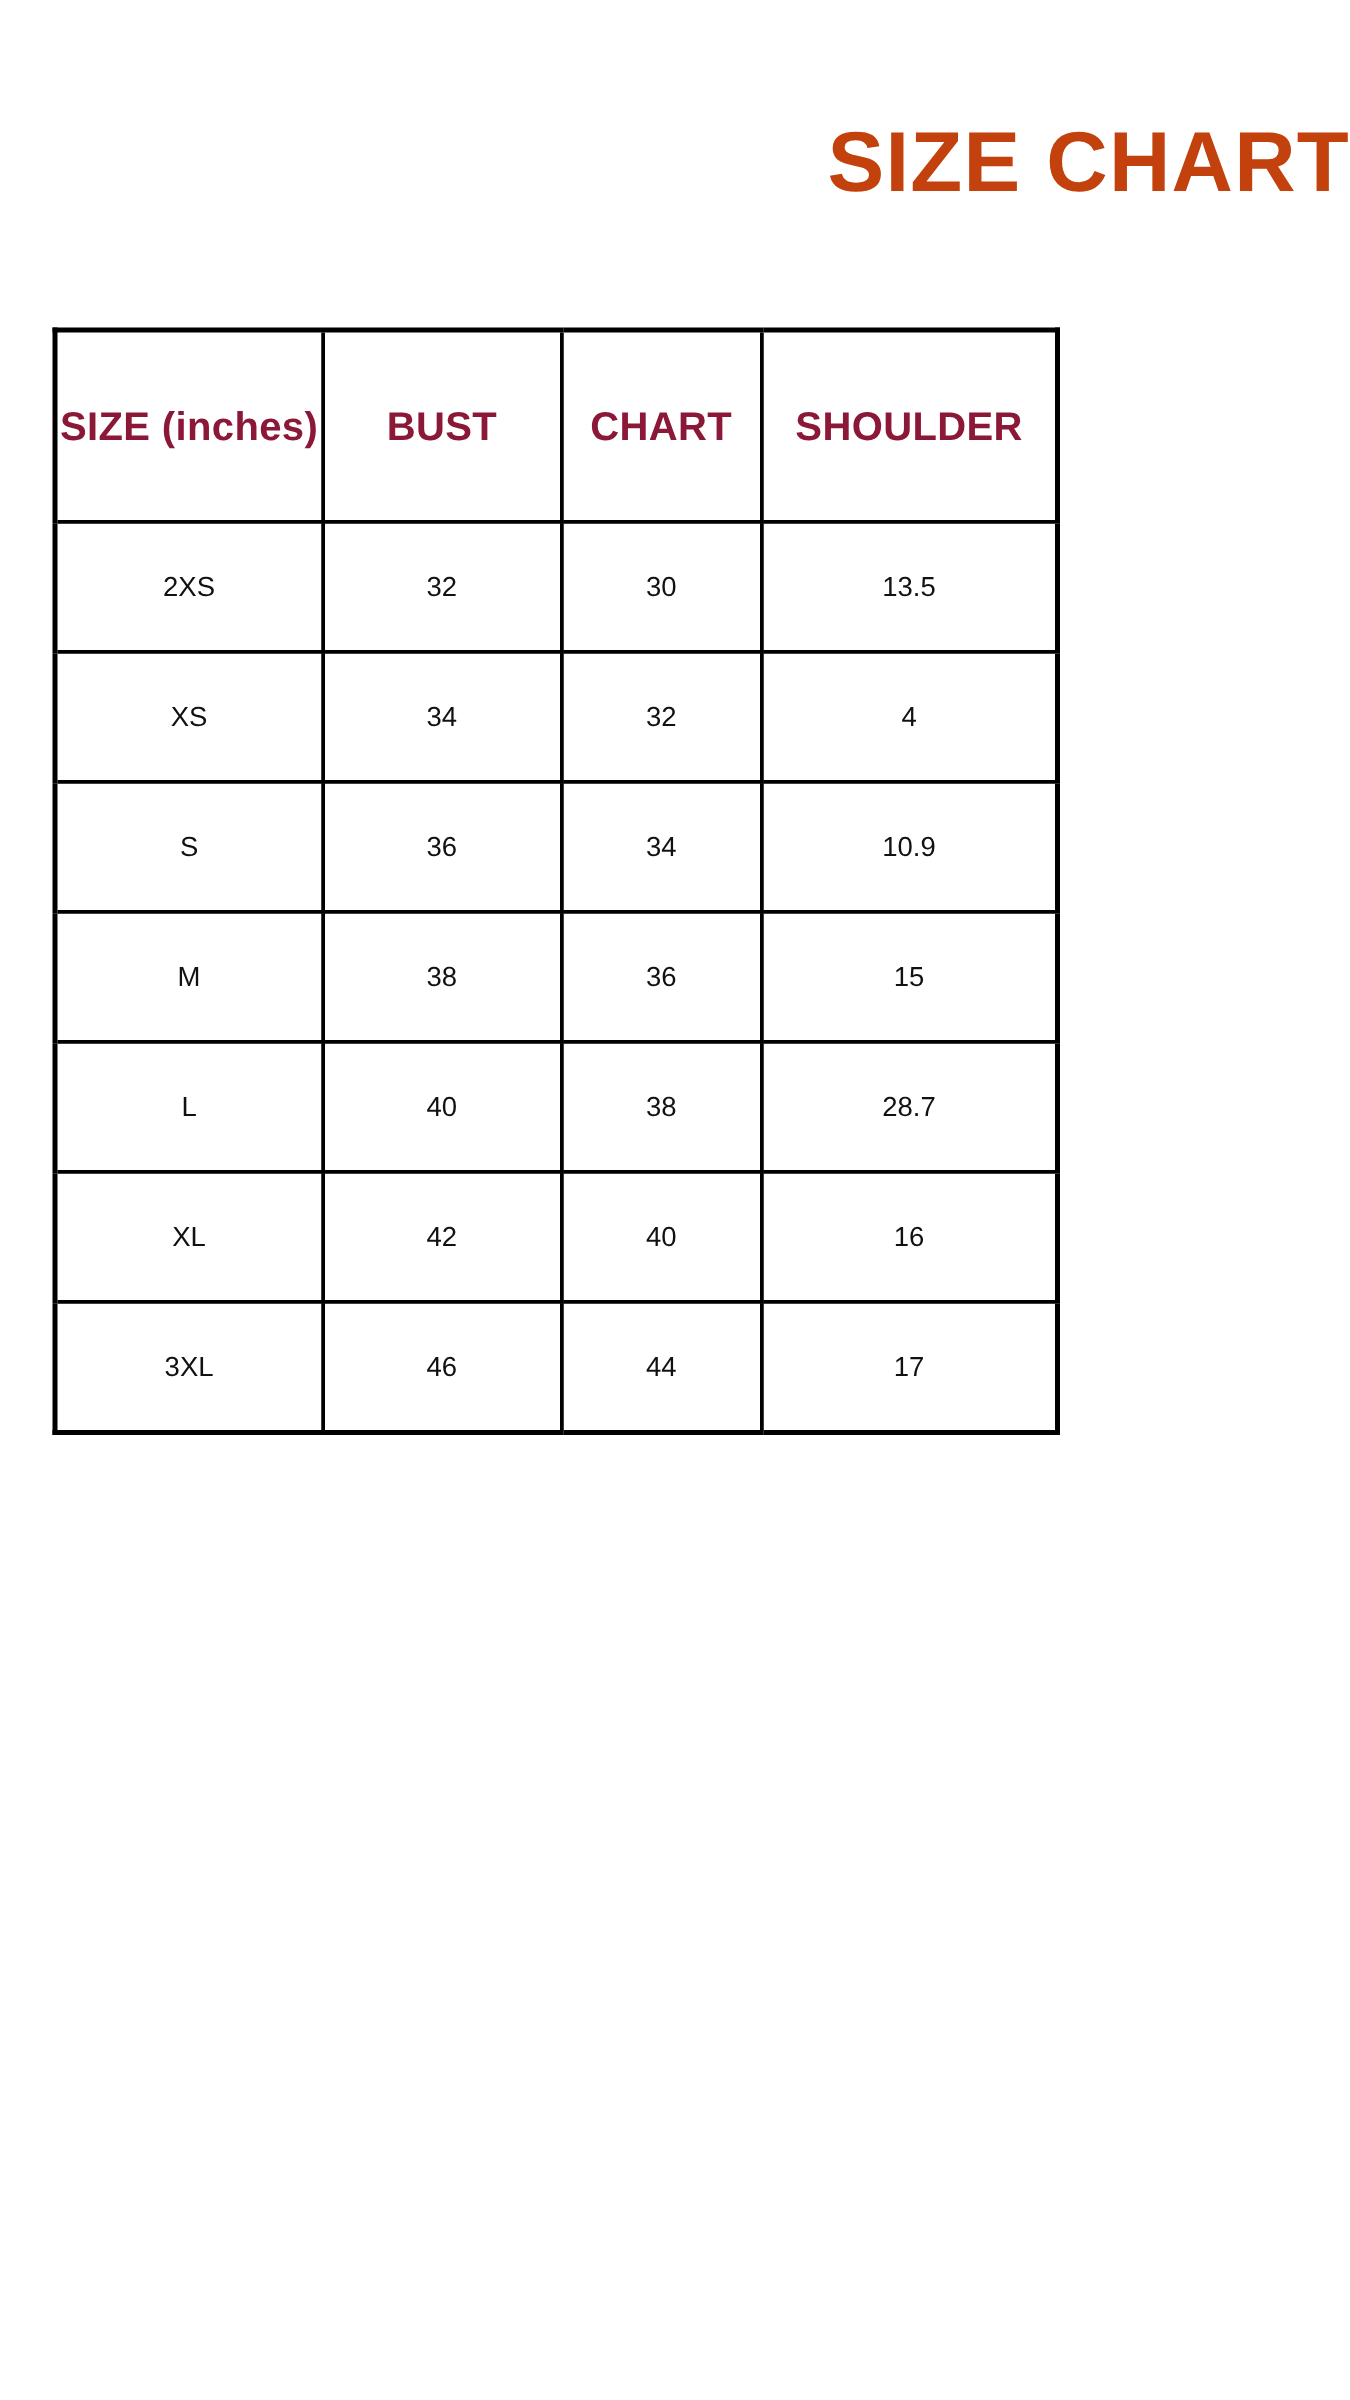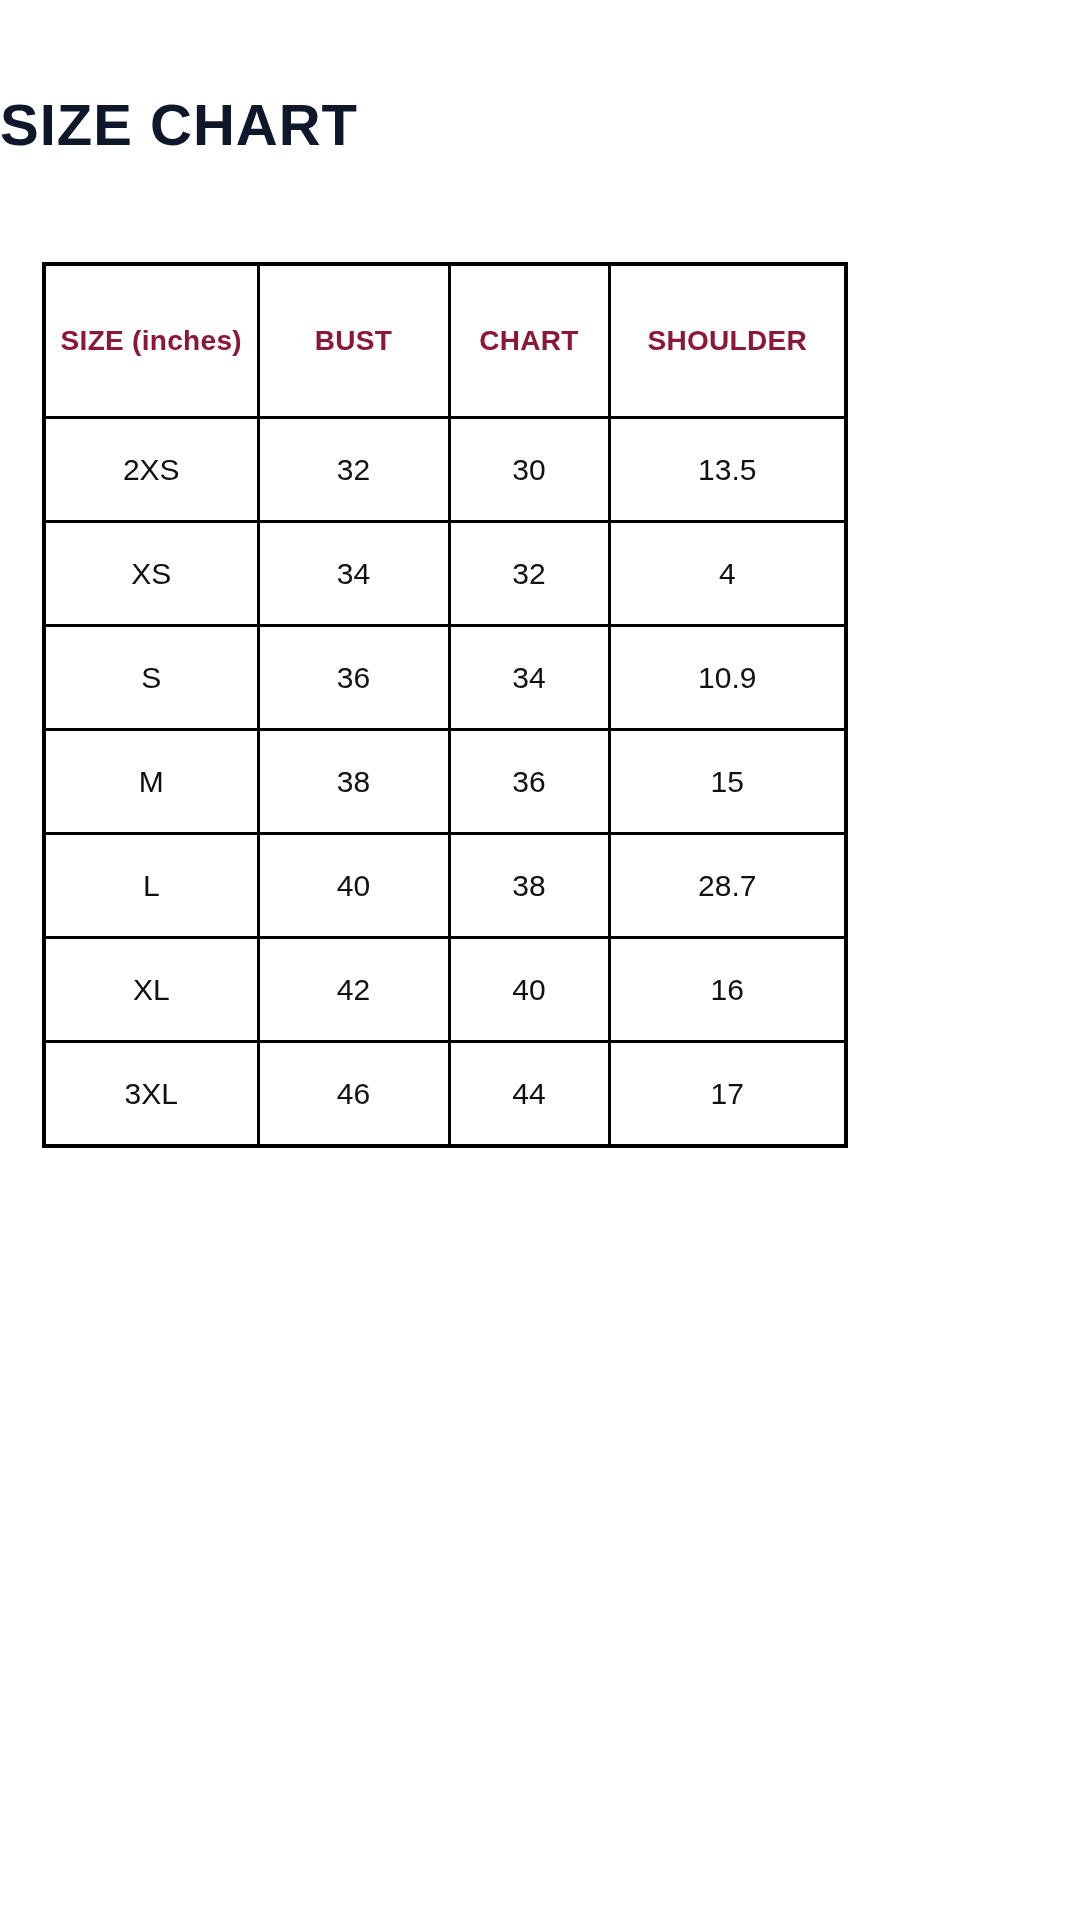"SIZE CHART" .title { color: #0f172a -> #c2410c; font-size: 58px -> 68px; text-align: left -> right }
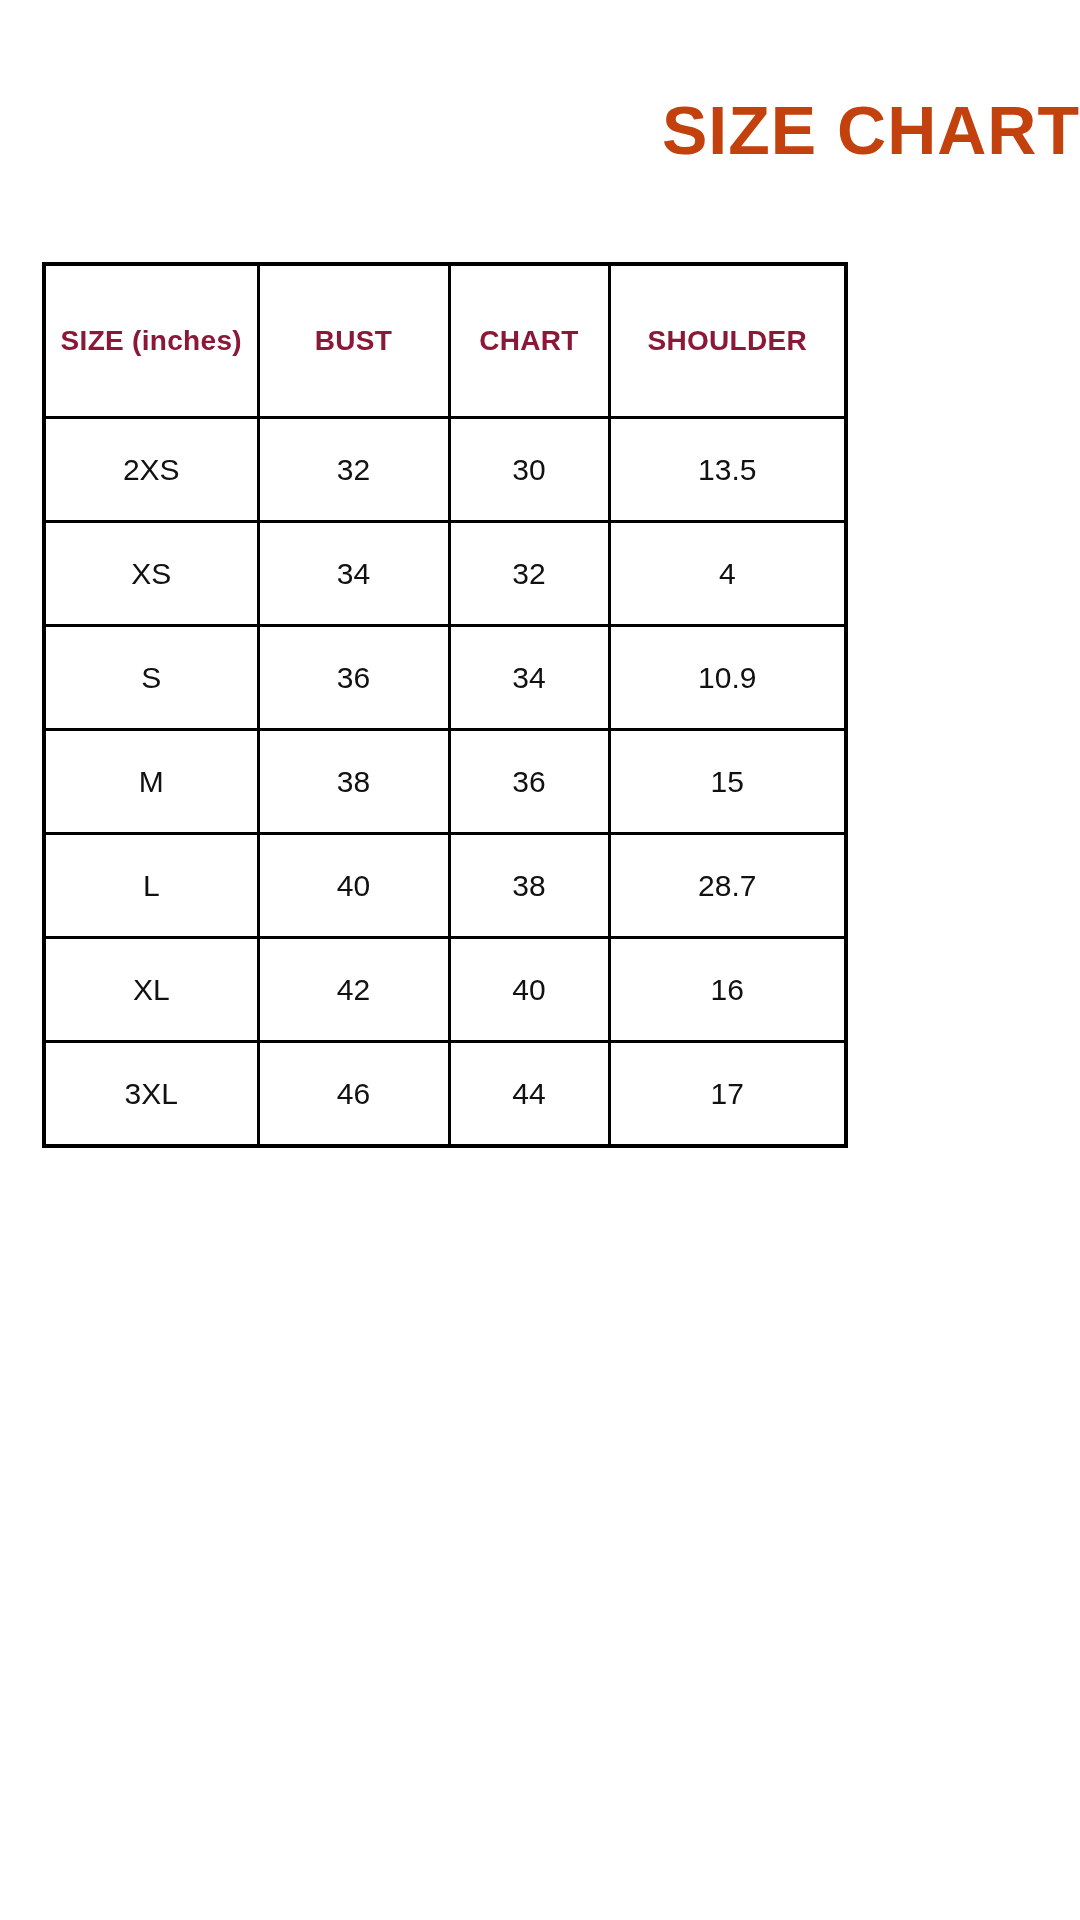"SIZE (inches)" tr.header-row th { font-size: 28px -> 32px }
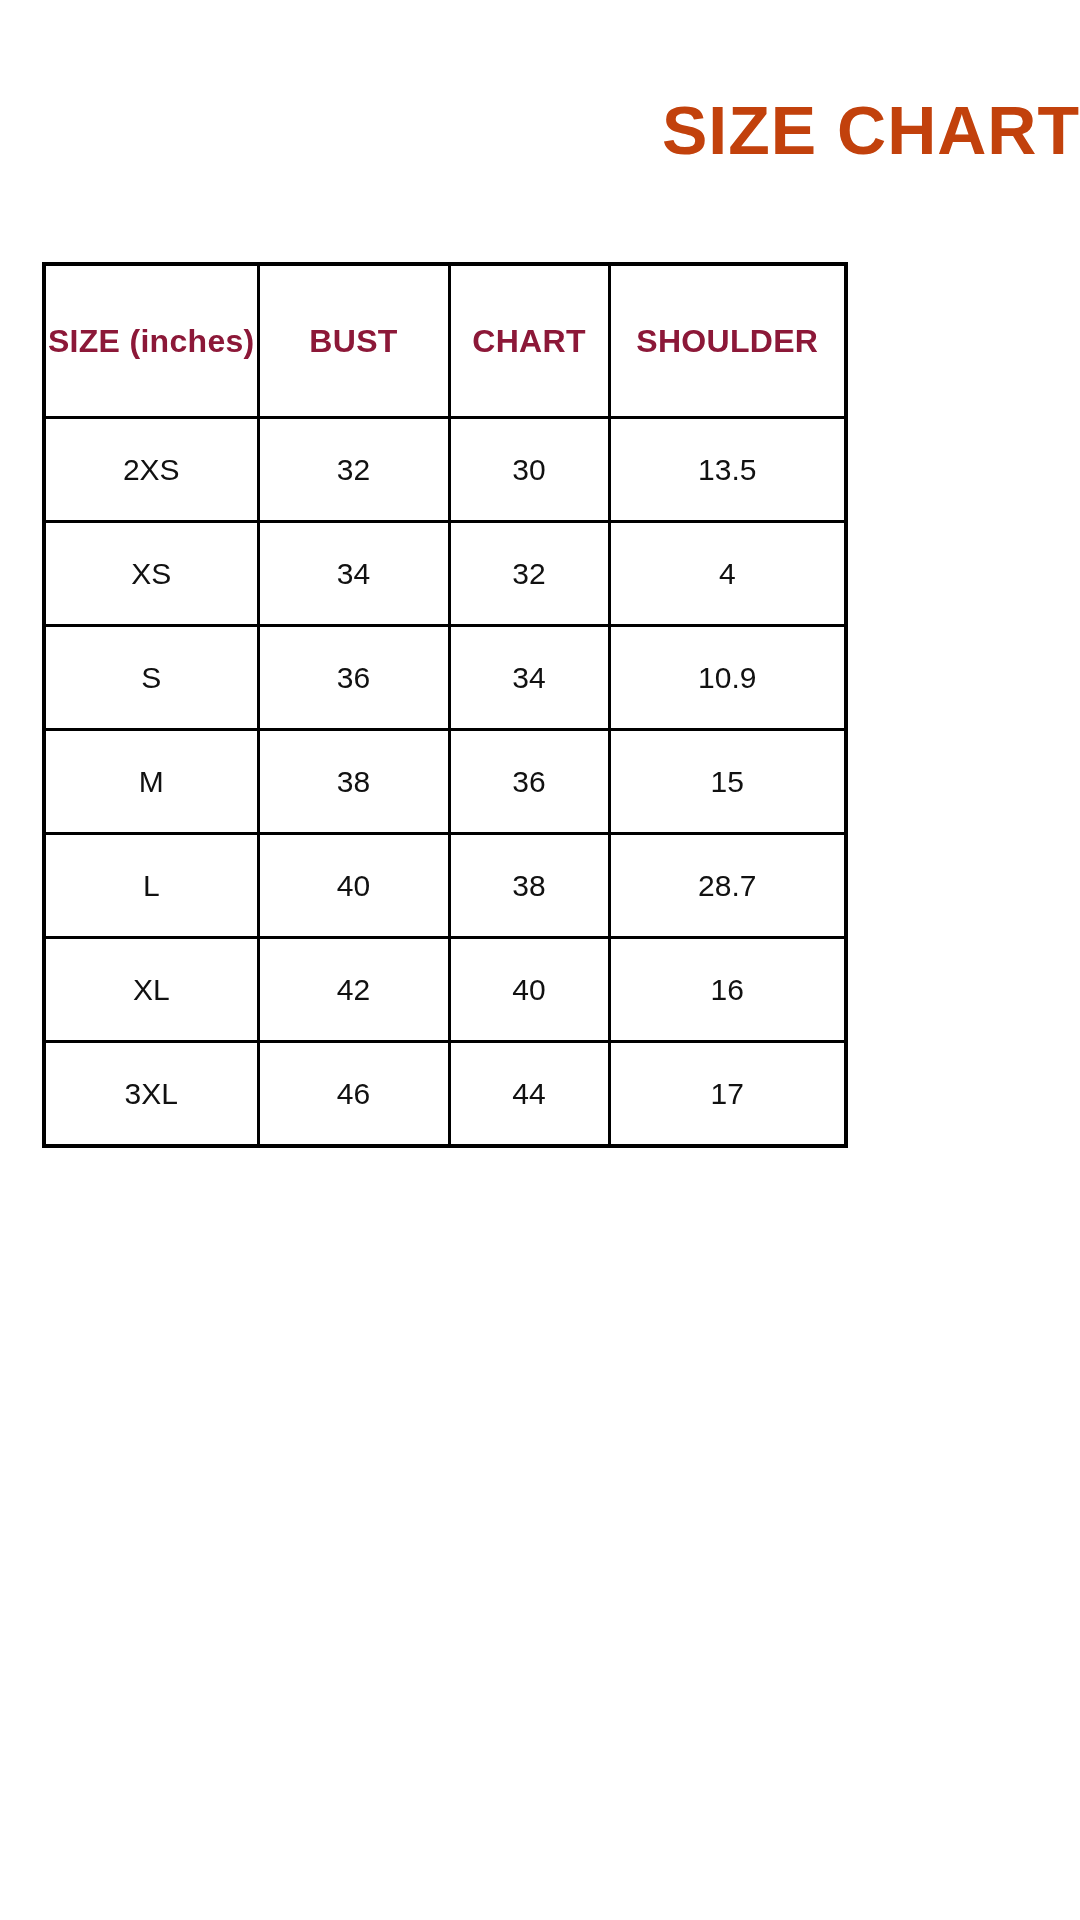"2XS" tr.data-row td { font-size: 30px -> 22px }
